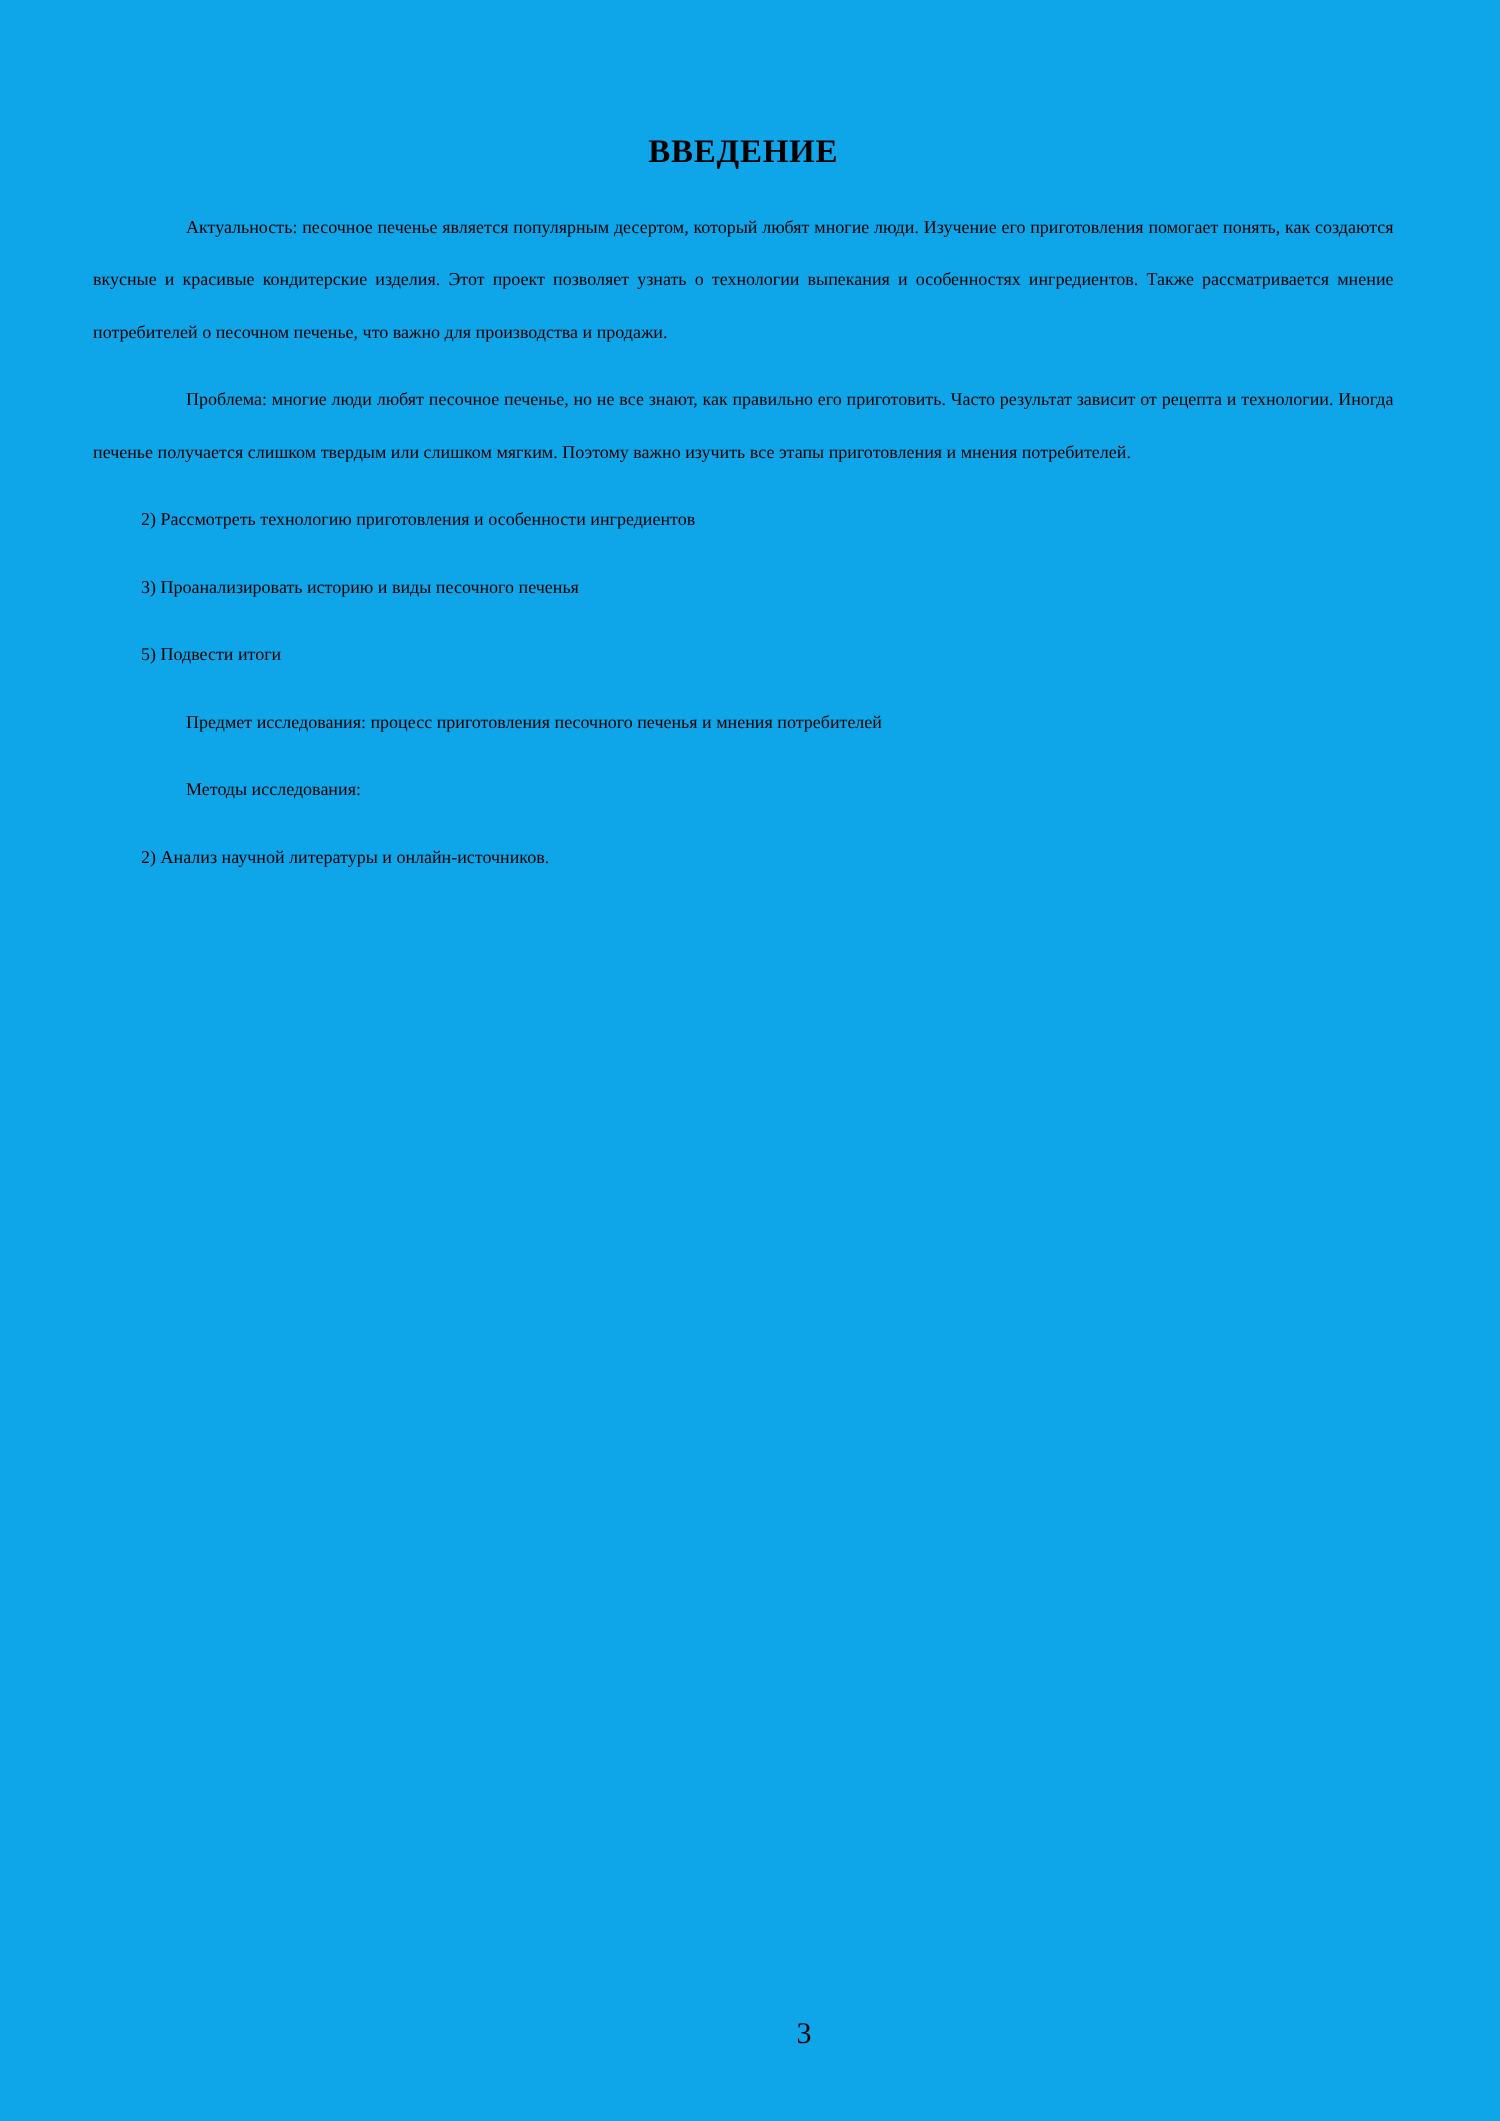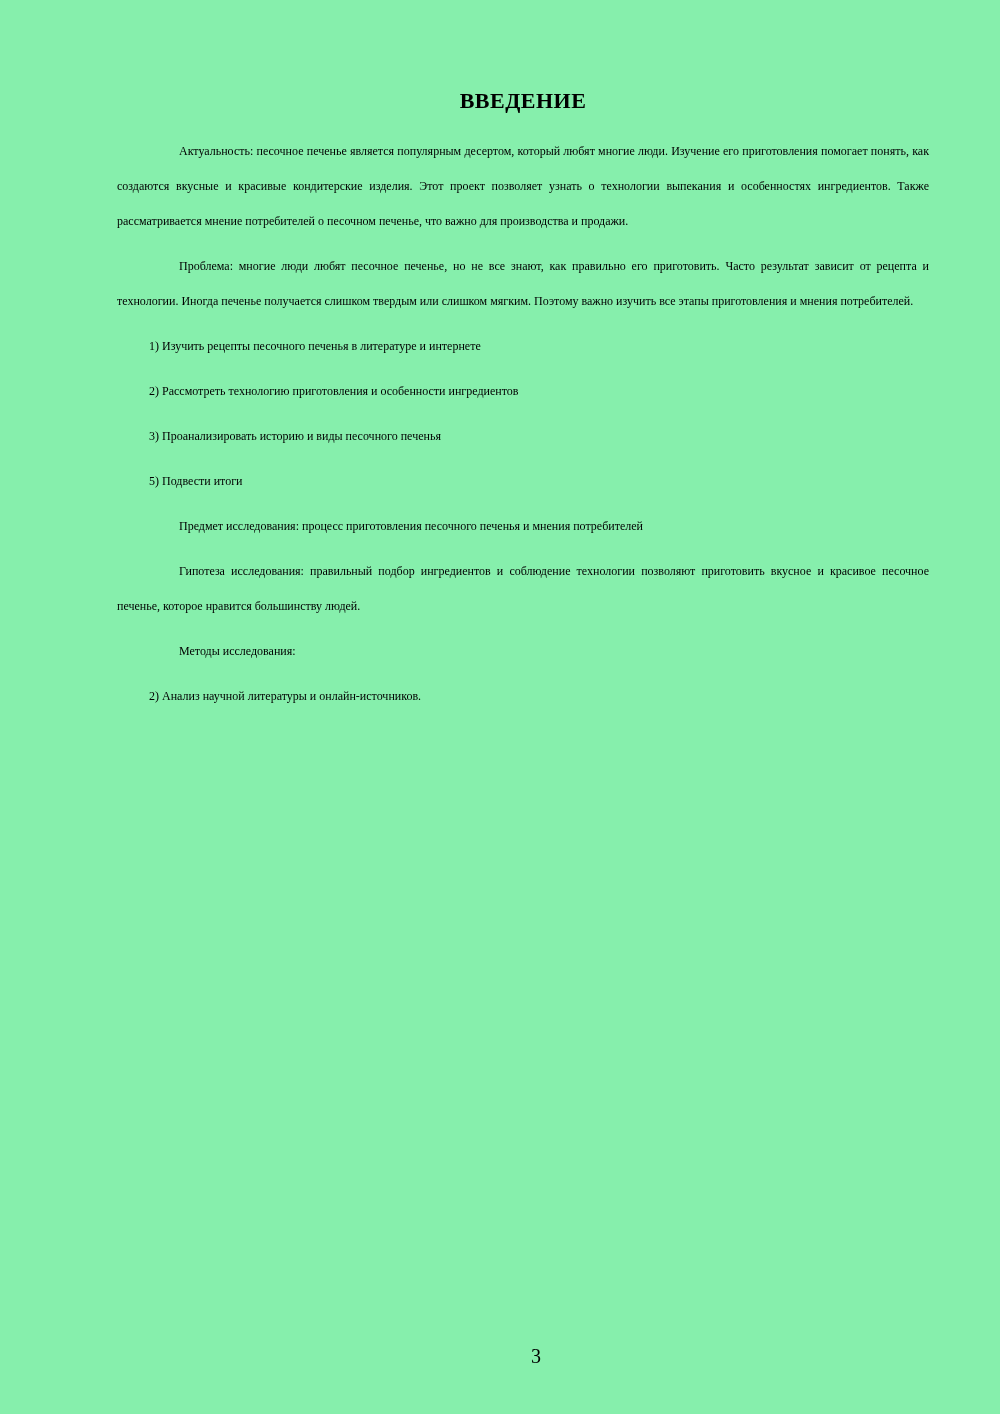"ВВЕДЕНИЕ" .page { background: #86efac -> #0ea5e9; padding: 86px 71px 0 117px -> 86px 71px 0 62px }
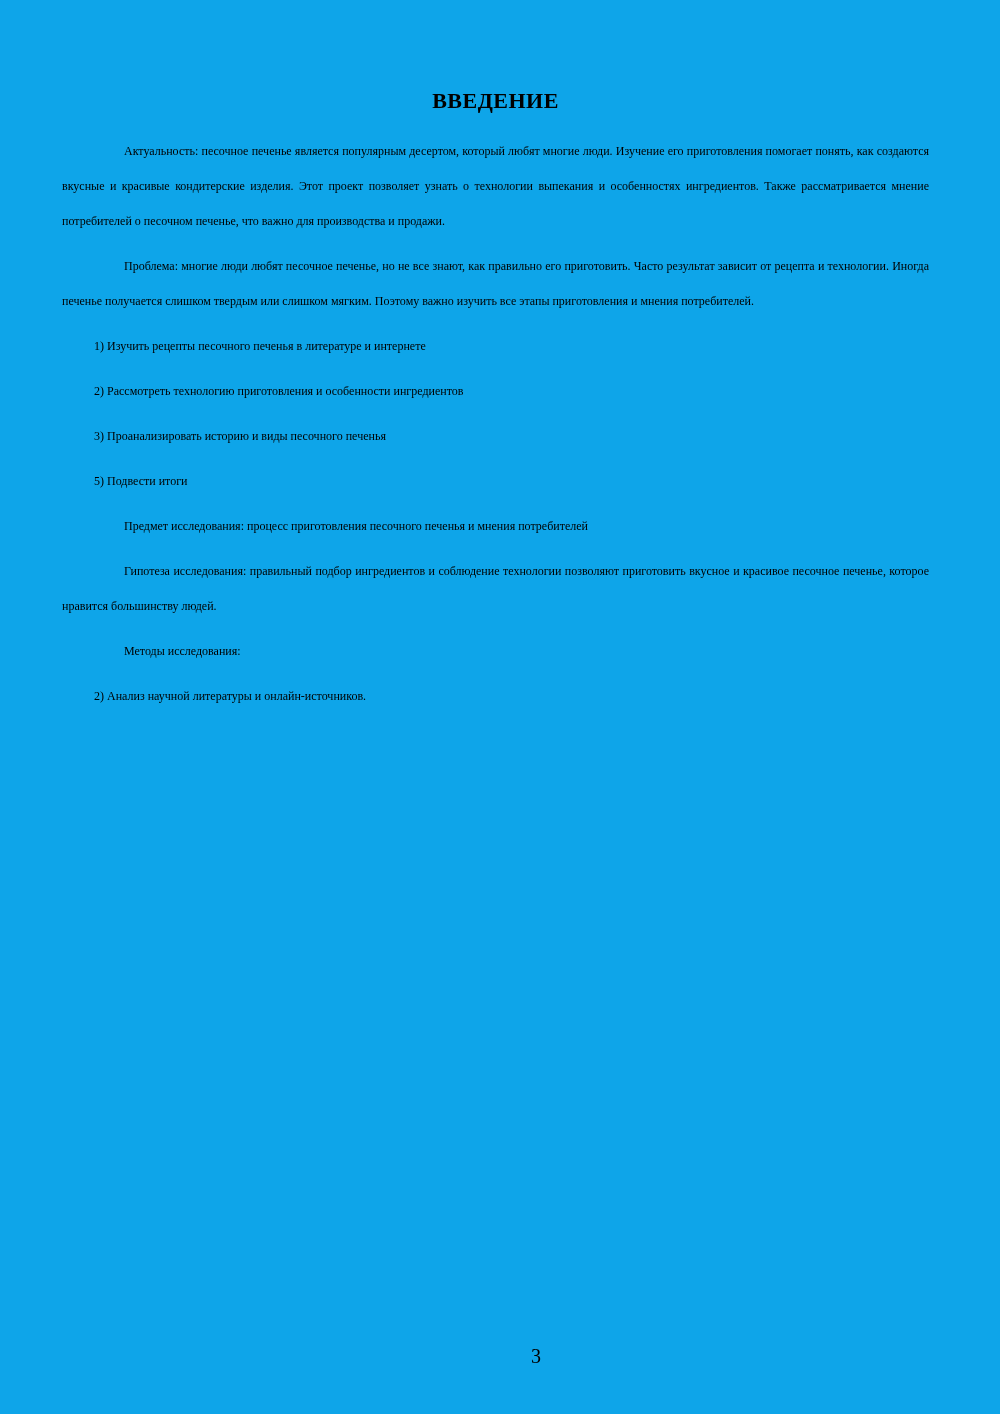"1) Изучить рецепты песочного печенья" p.task { html: <p>1) Изучить рецепты песочного печенья в литературе и интернете</p> -> none }
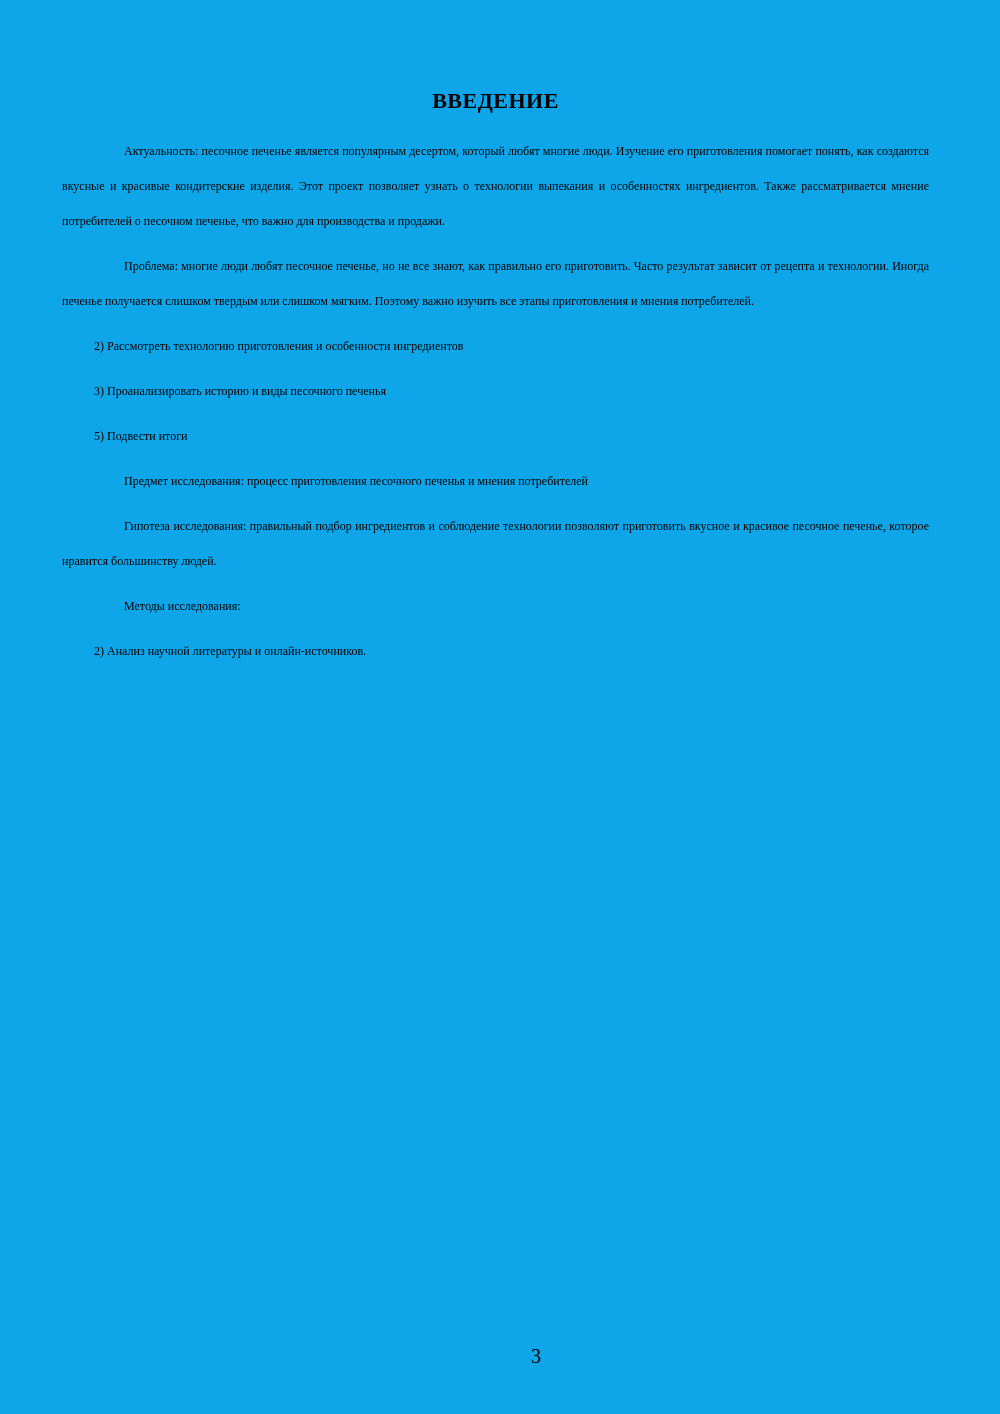"Гипотеза исследования: правильный подбор" p.para { html: <p>Гипотеза исследования: правильный подбор ингредиентов и соблюдение технологии позволяют приготовить вкусное и красивое песочное печенье, которое нравится большинству людей.</p> -> none }
